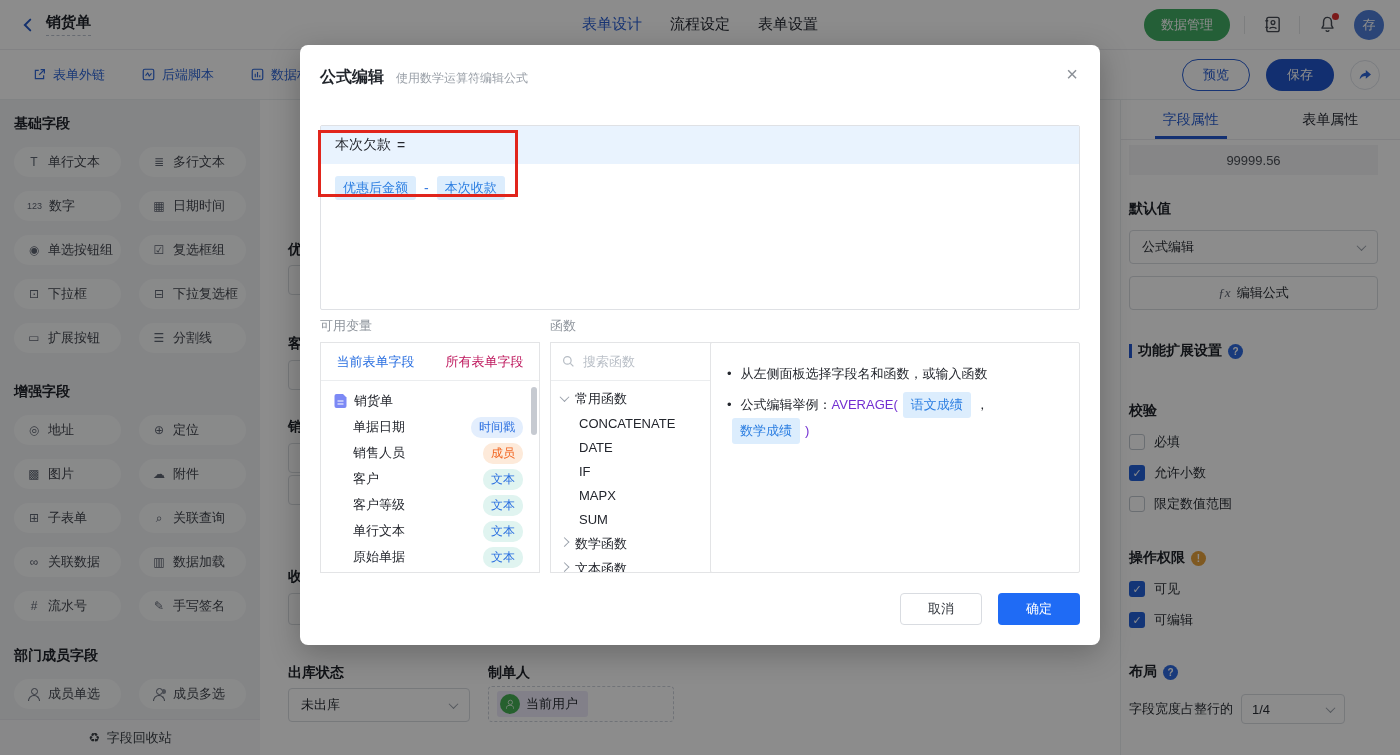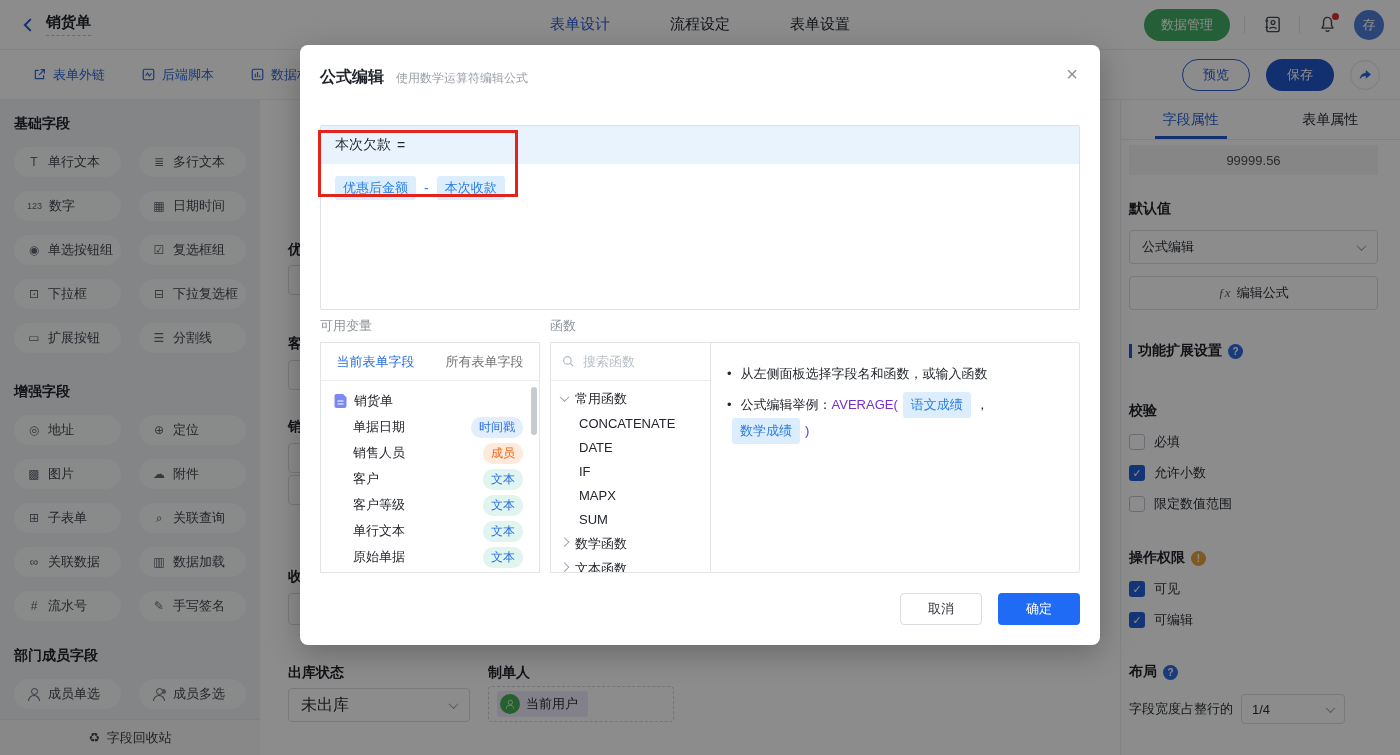"表单设计" .top-tabs { gap: 60px -> 28px }
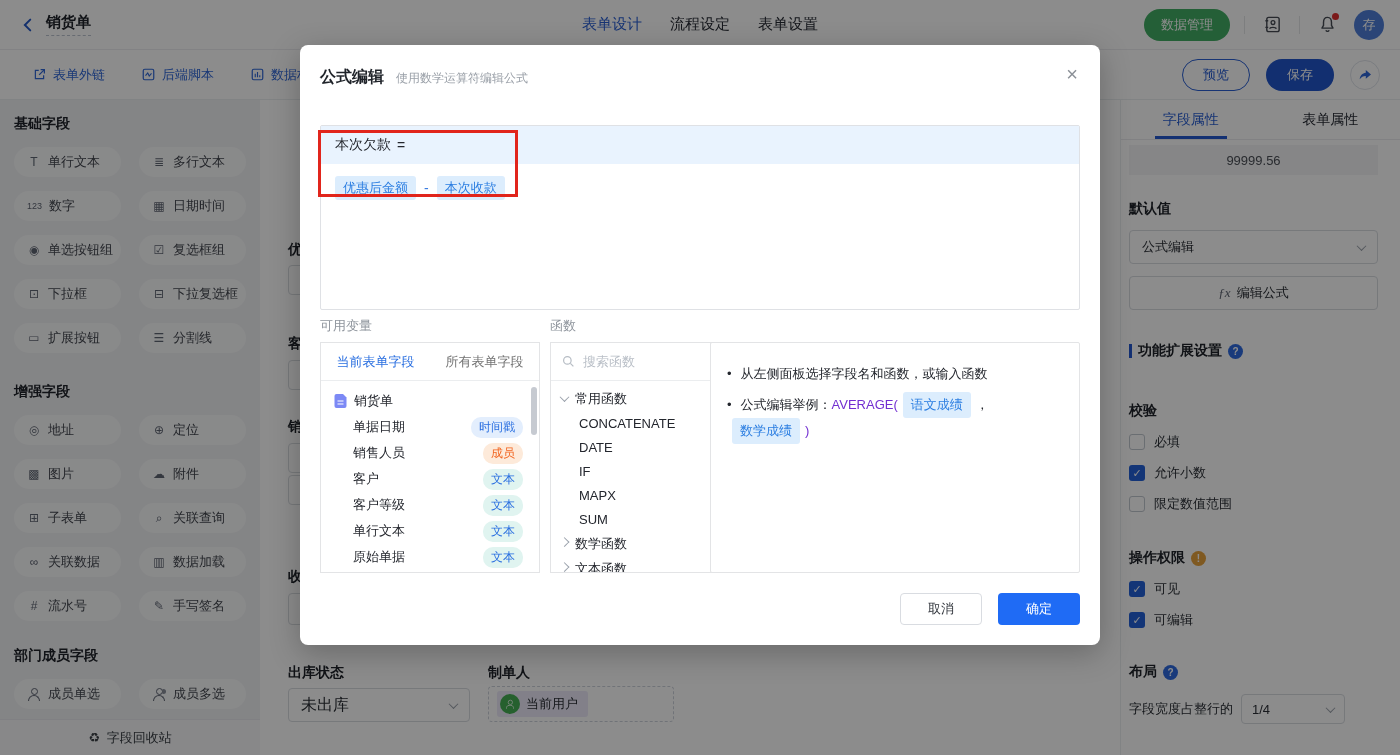"所有表单字段" .vp-tab { color: #737373 -> #be185d }
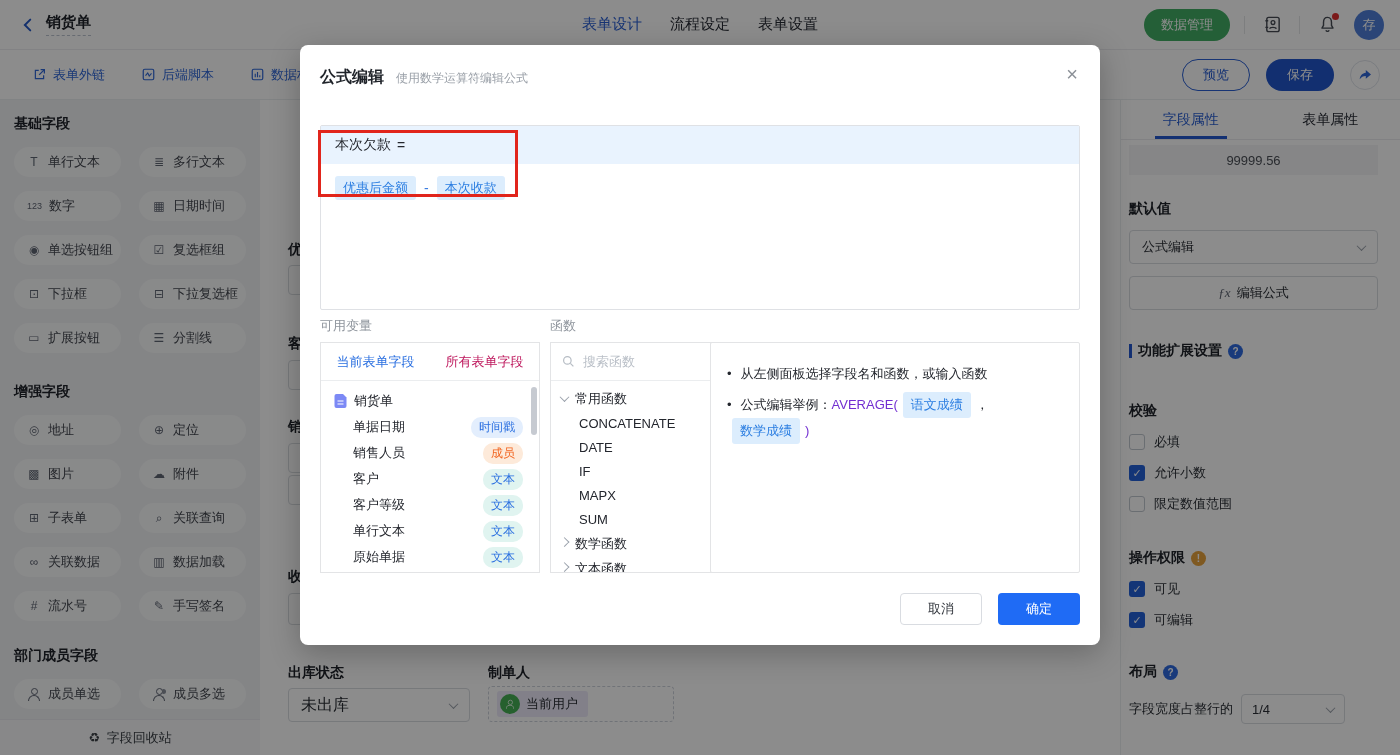"未出库" .cv-select { font-size: 16px -> 13px }
